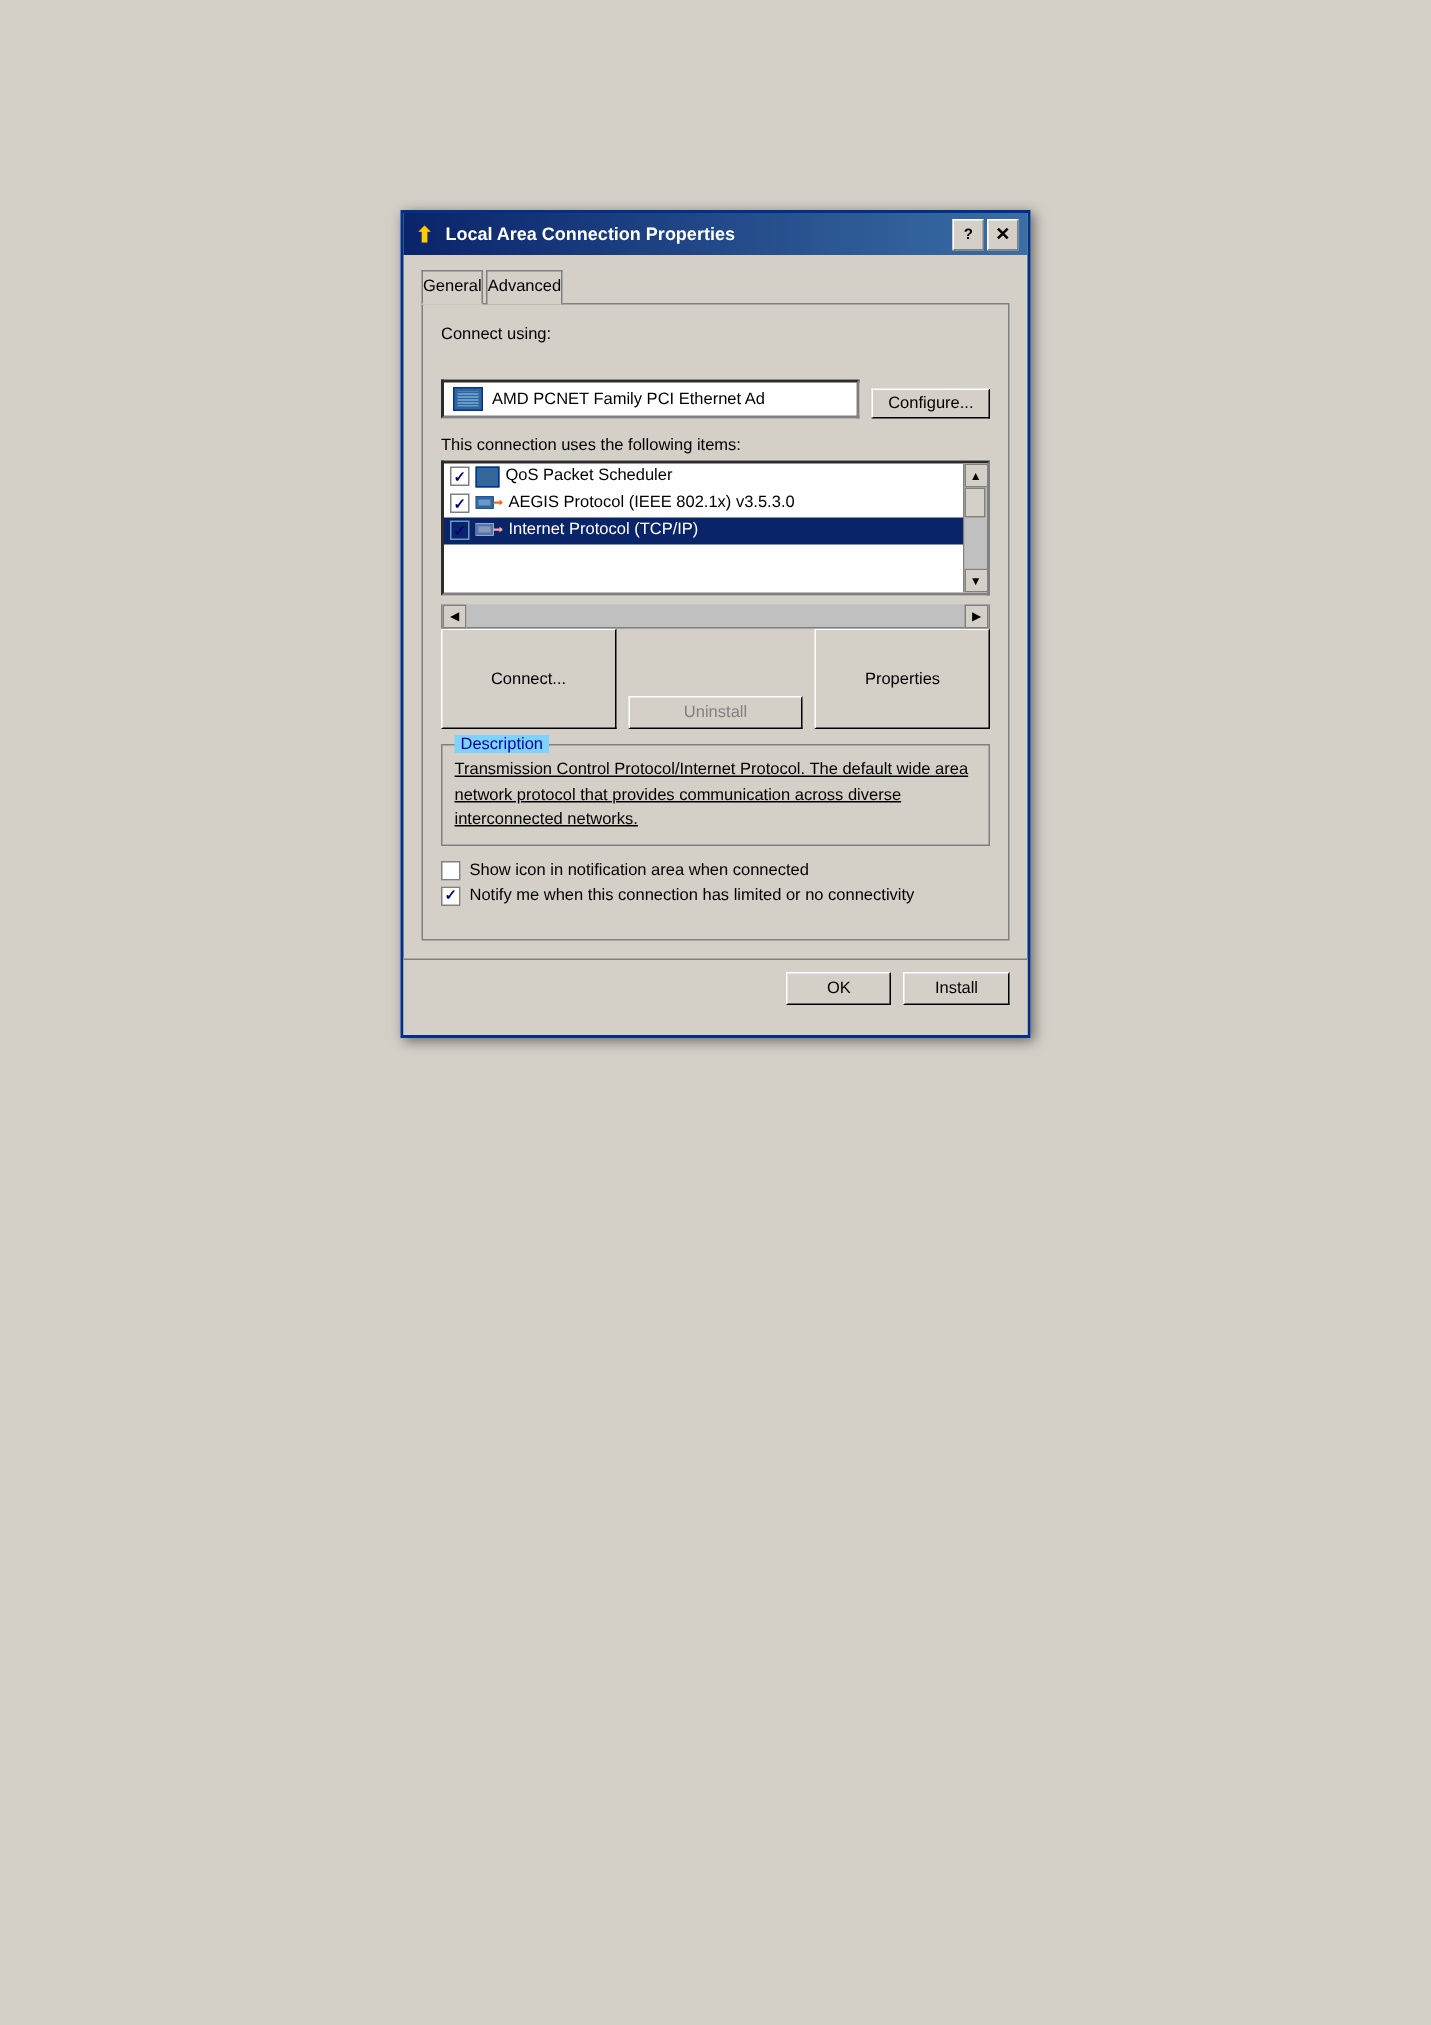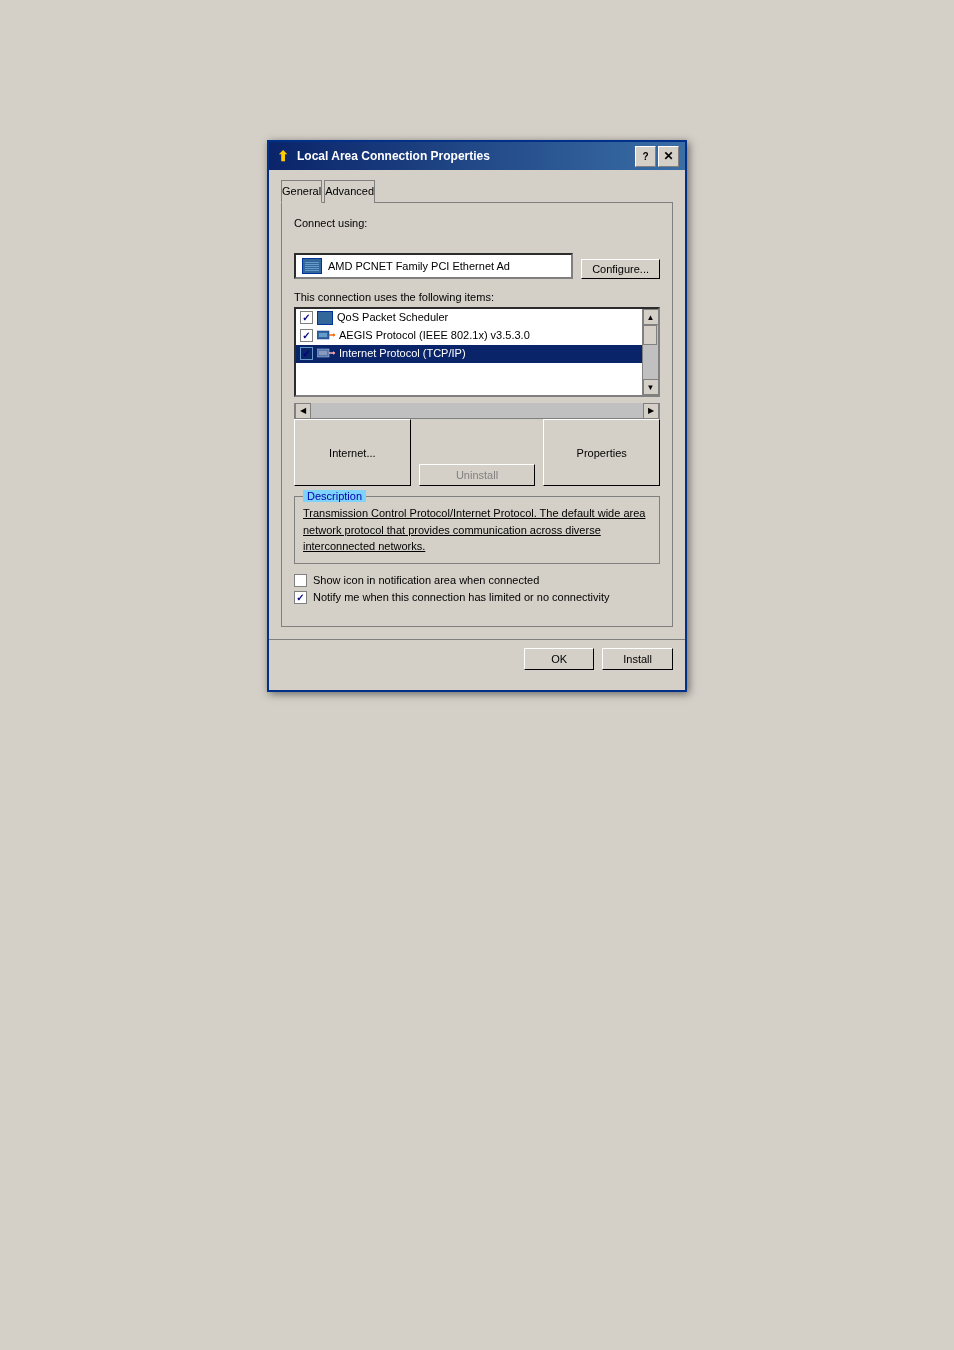"Internet..." button.action-btn { text: Internet -> Connect }
